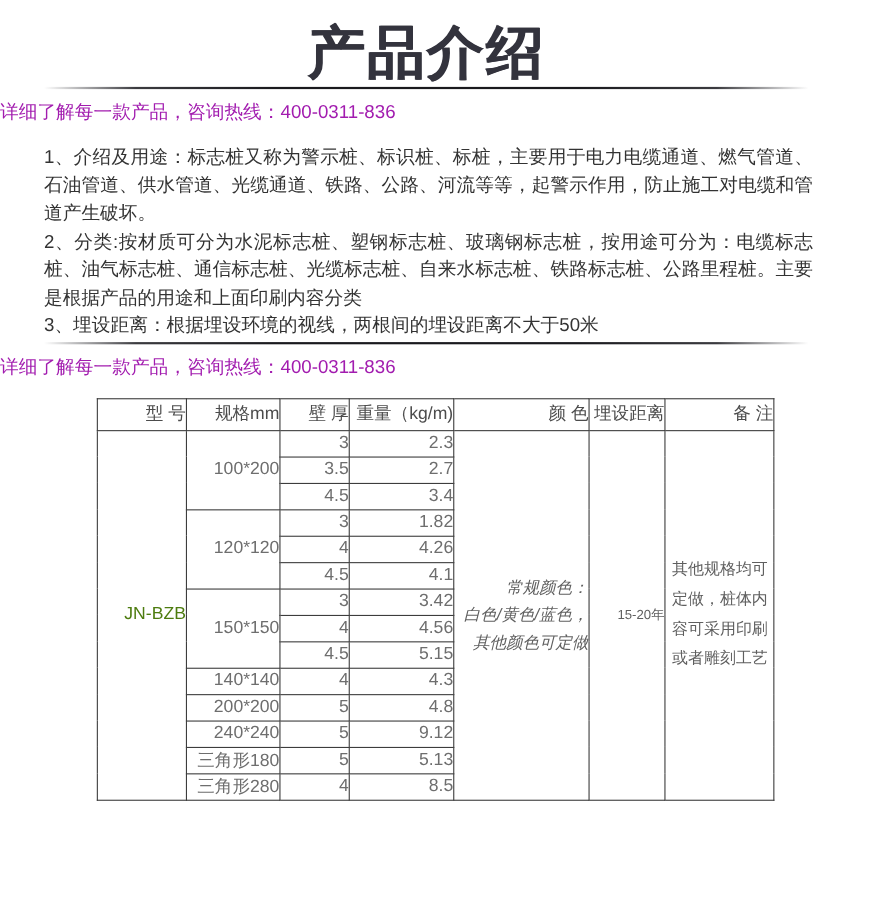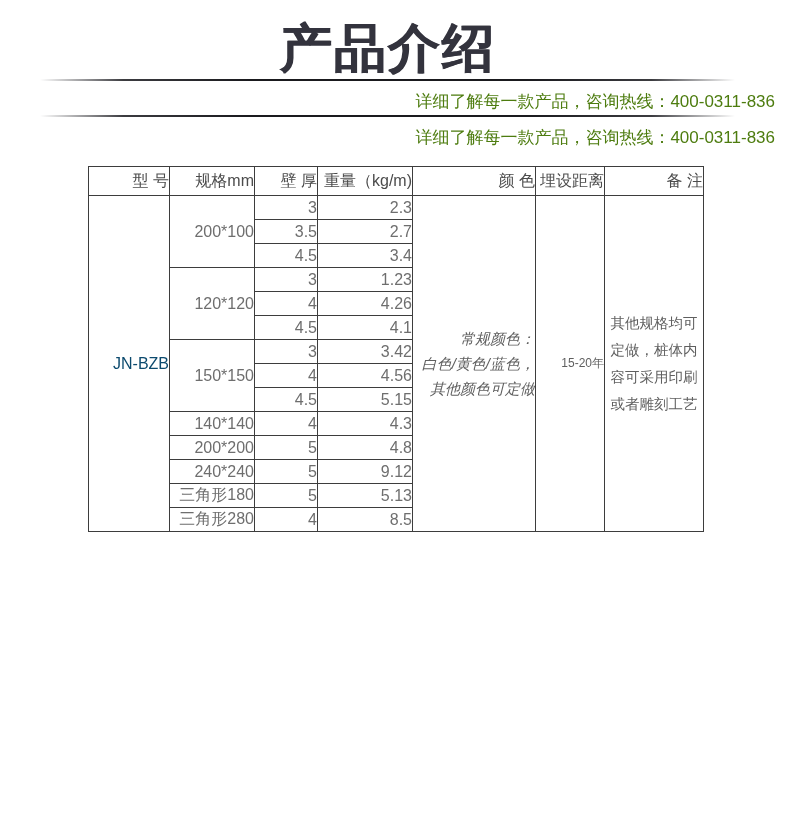"详细了解每一款产品，咨询热线：400-0311-836" .hotline { color: #4d7c0f -> #a21caf; text-align: right -> left }
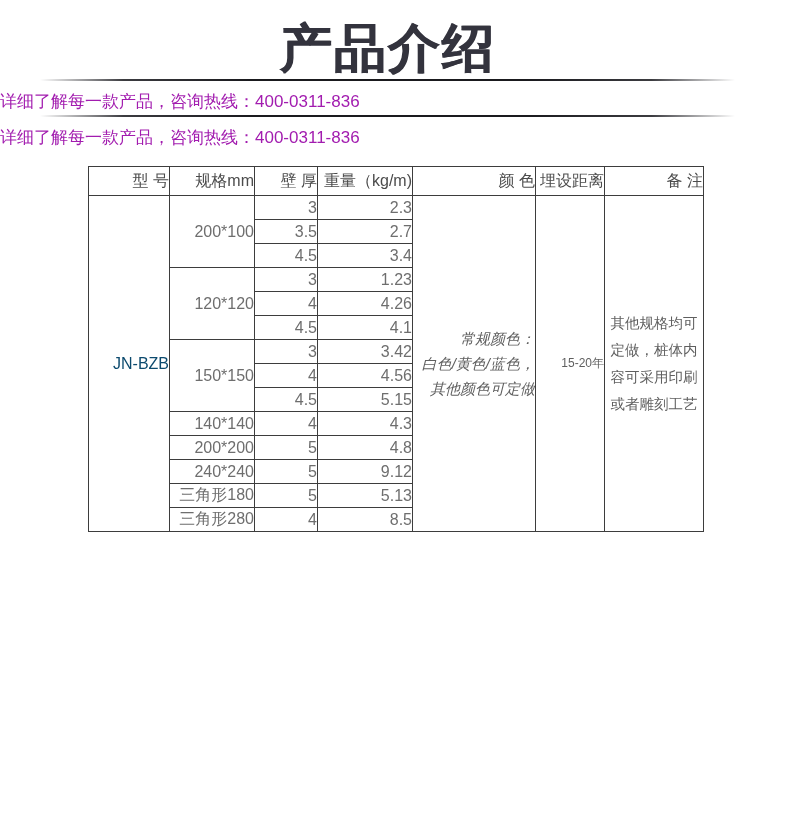"1、介绍及用途：标志桩又称为警示桩、标识桩、标桩，主要用于电力电缆通道、燃气管道" div.paragraphs { html: none -> <div> <p>1、介绍及用途：标志桩又称为警示桩、标识桩、标桩，主要用于电力电缆通道、燃气管道、石油管道、供水管道、光缆通道、铁路、公路、河流等等，起警示作用，防止施工对电缆和管道产生破坏。</p> <p>2、分类:按材质可分为水泥标志桩、塑钢标志桩、玻璃钢标志桩，按用途可分为：电缆标志桩、油气标志桩、通信标志桩、光缆标志桩、自来水标志桩、铁路标志桩、公路里程桩。主要是根据产品的用途和上面印刷内容分类</p> <p>3、埋设距离：根据埋设环境的视线，两根间的埋设距离不大于50米</p> </div> }
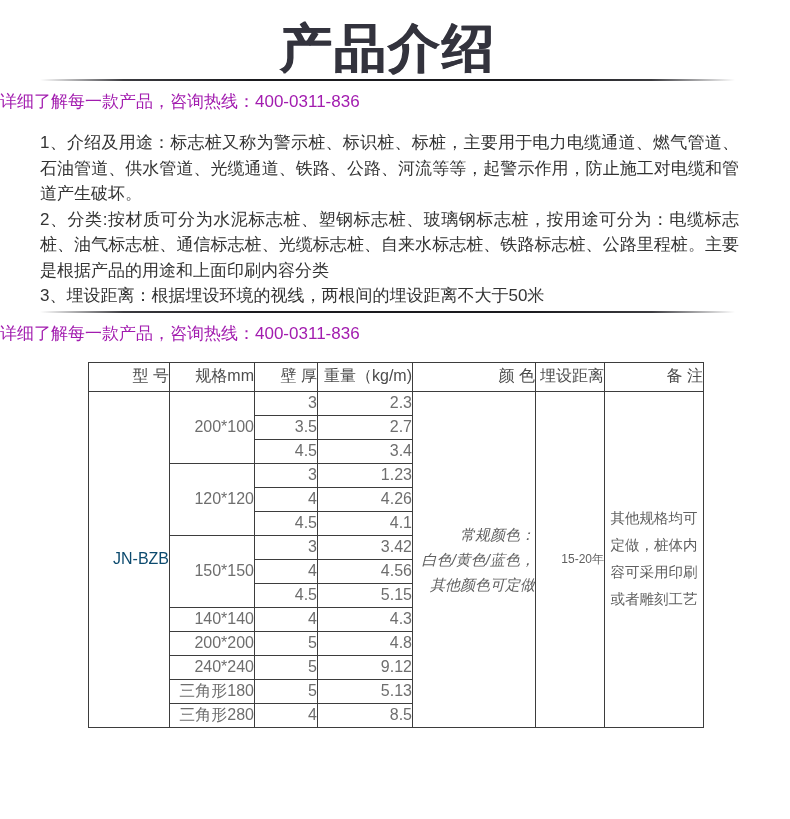"200*100" td.spec-cell { text: 200*100 -> 100*200 }
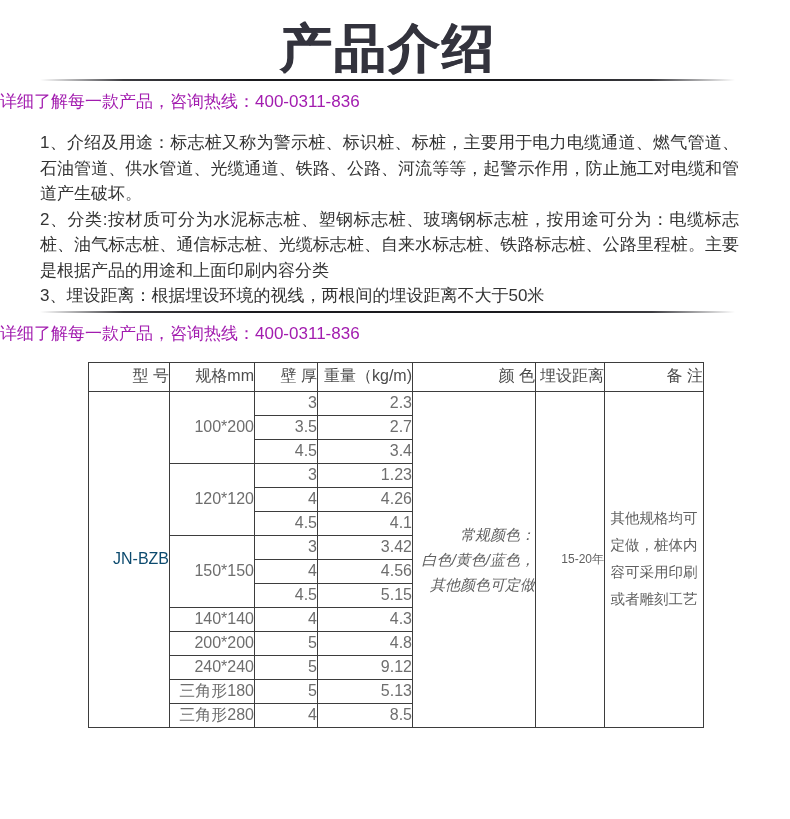"1.23" td.num-cell { text: 1.23 -> 1.82 }
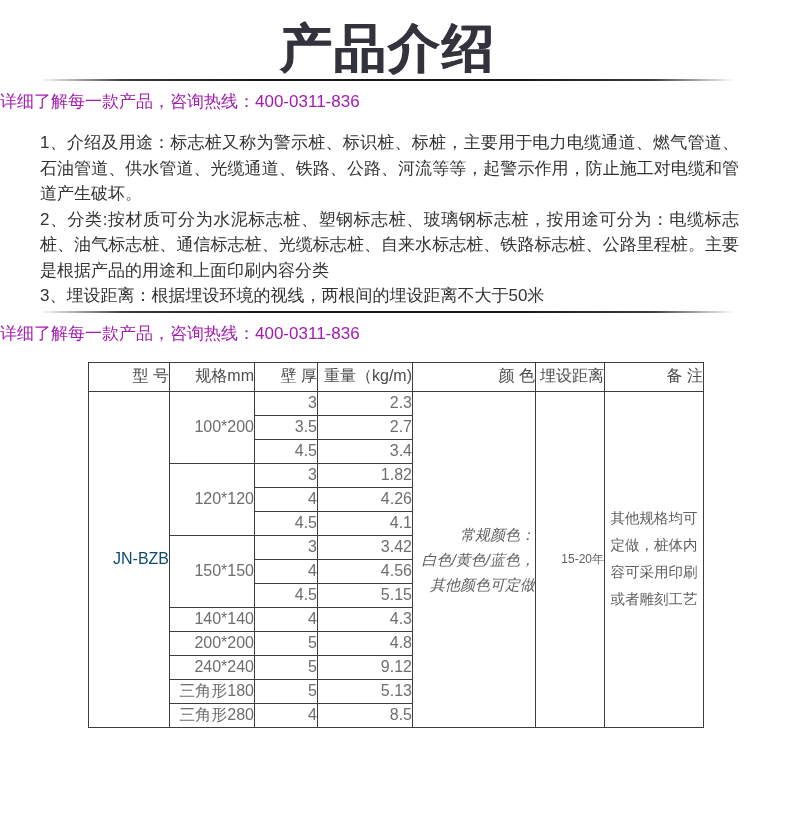"其他规格均可定做，桩体内容可采用印刷或者雕刻工艺" .spec-table td.remark-cell { text-align: center -> right }
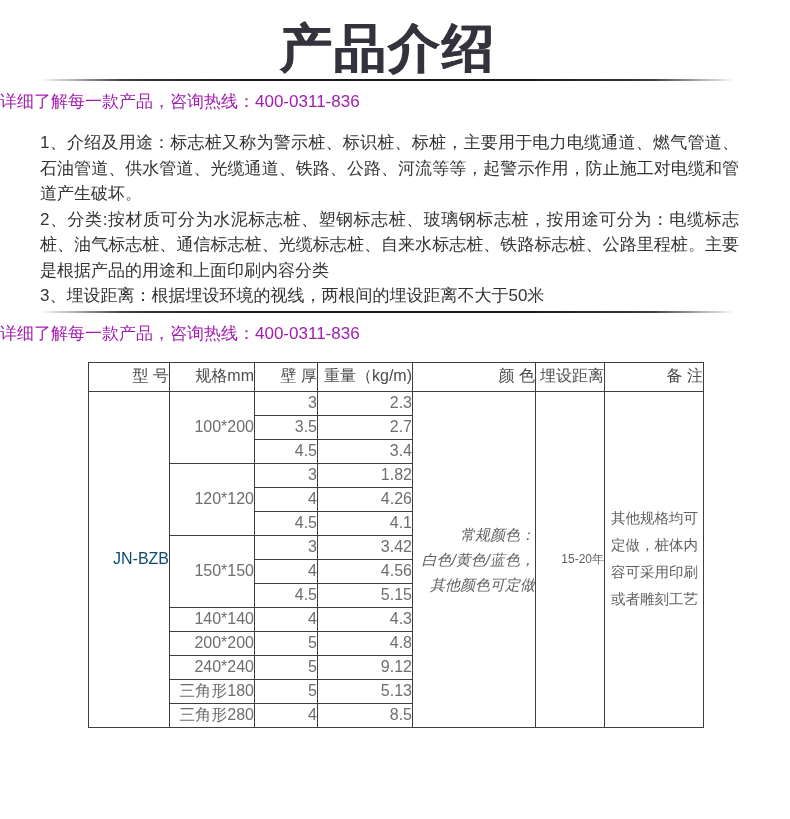"JN-BZB" .spec-table td.model-cell { color: #0c4a6e -> #4d7c0f }
